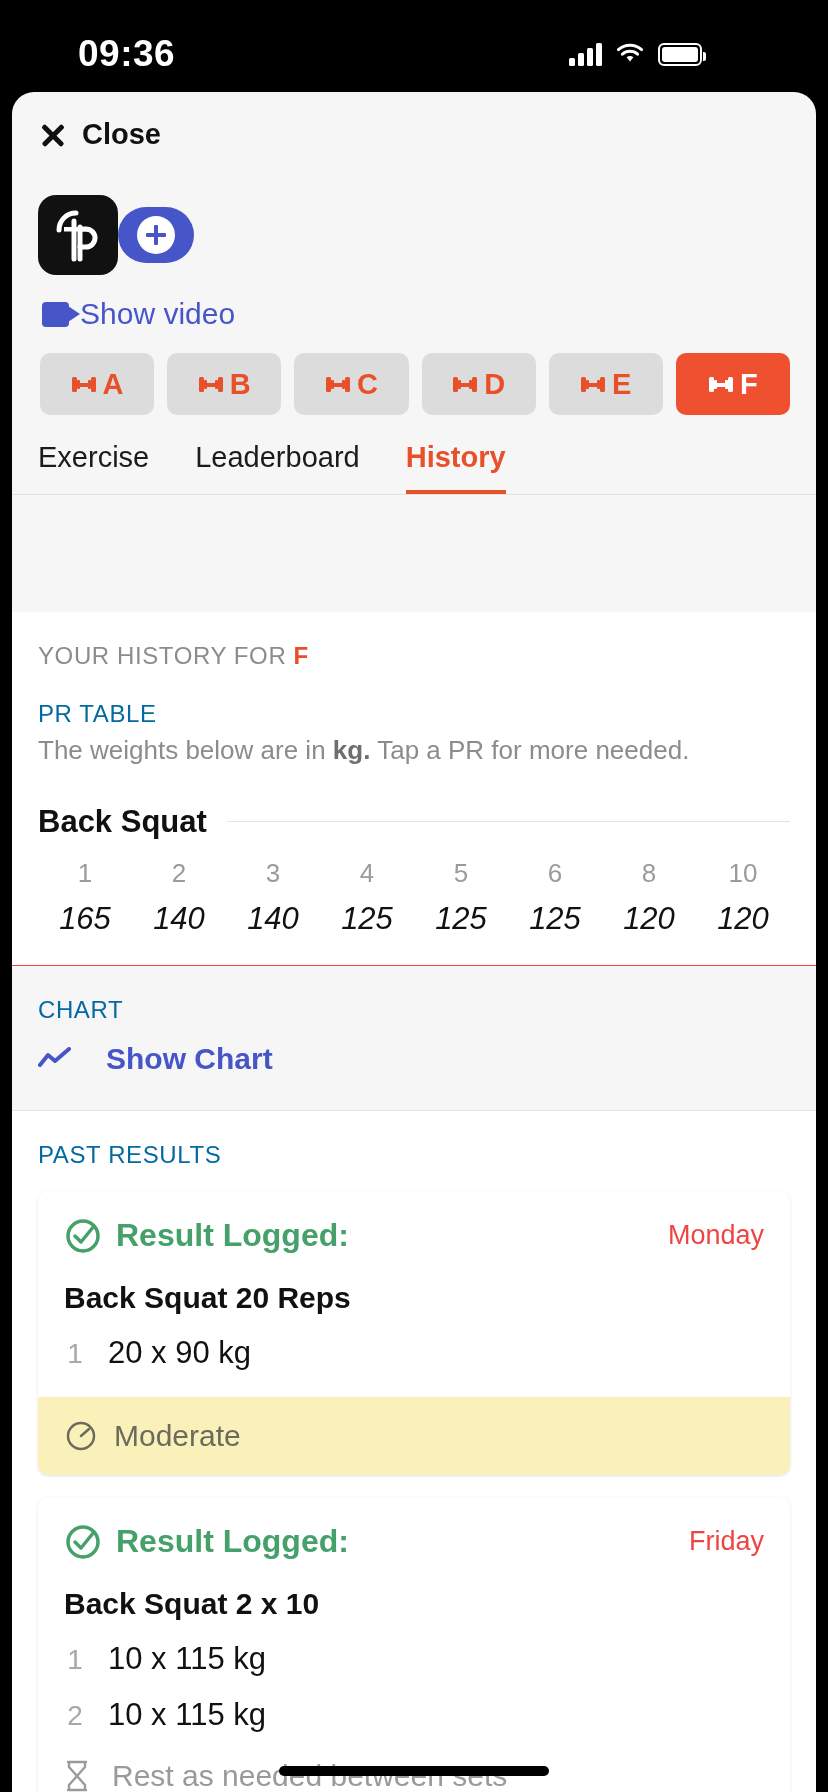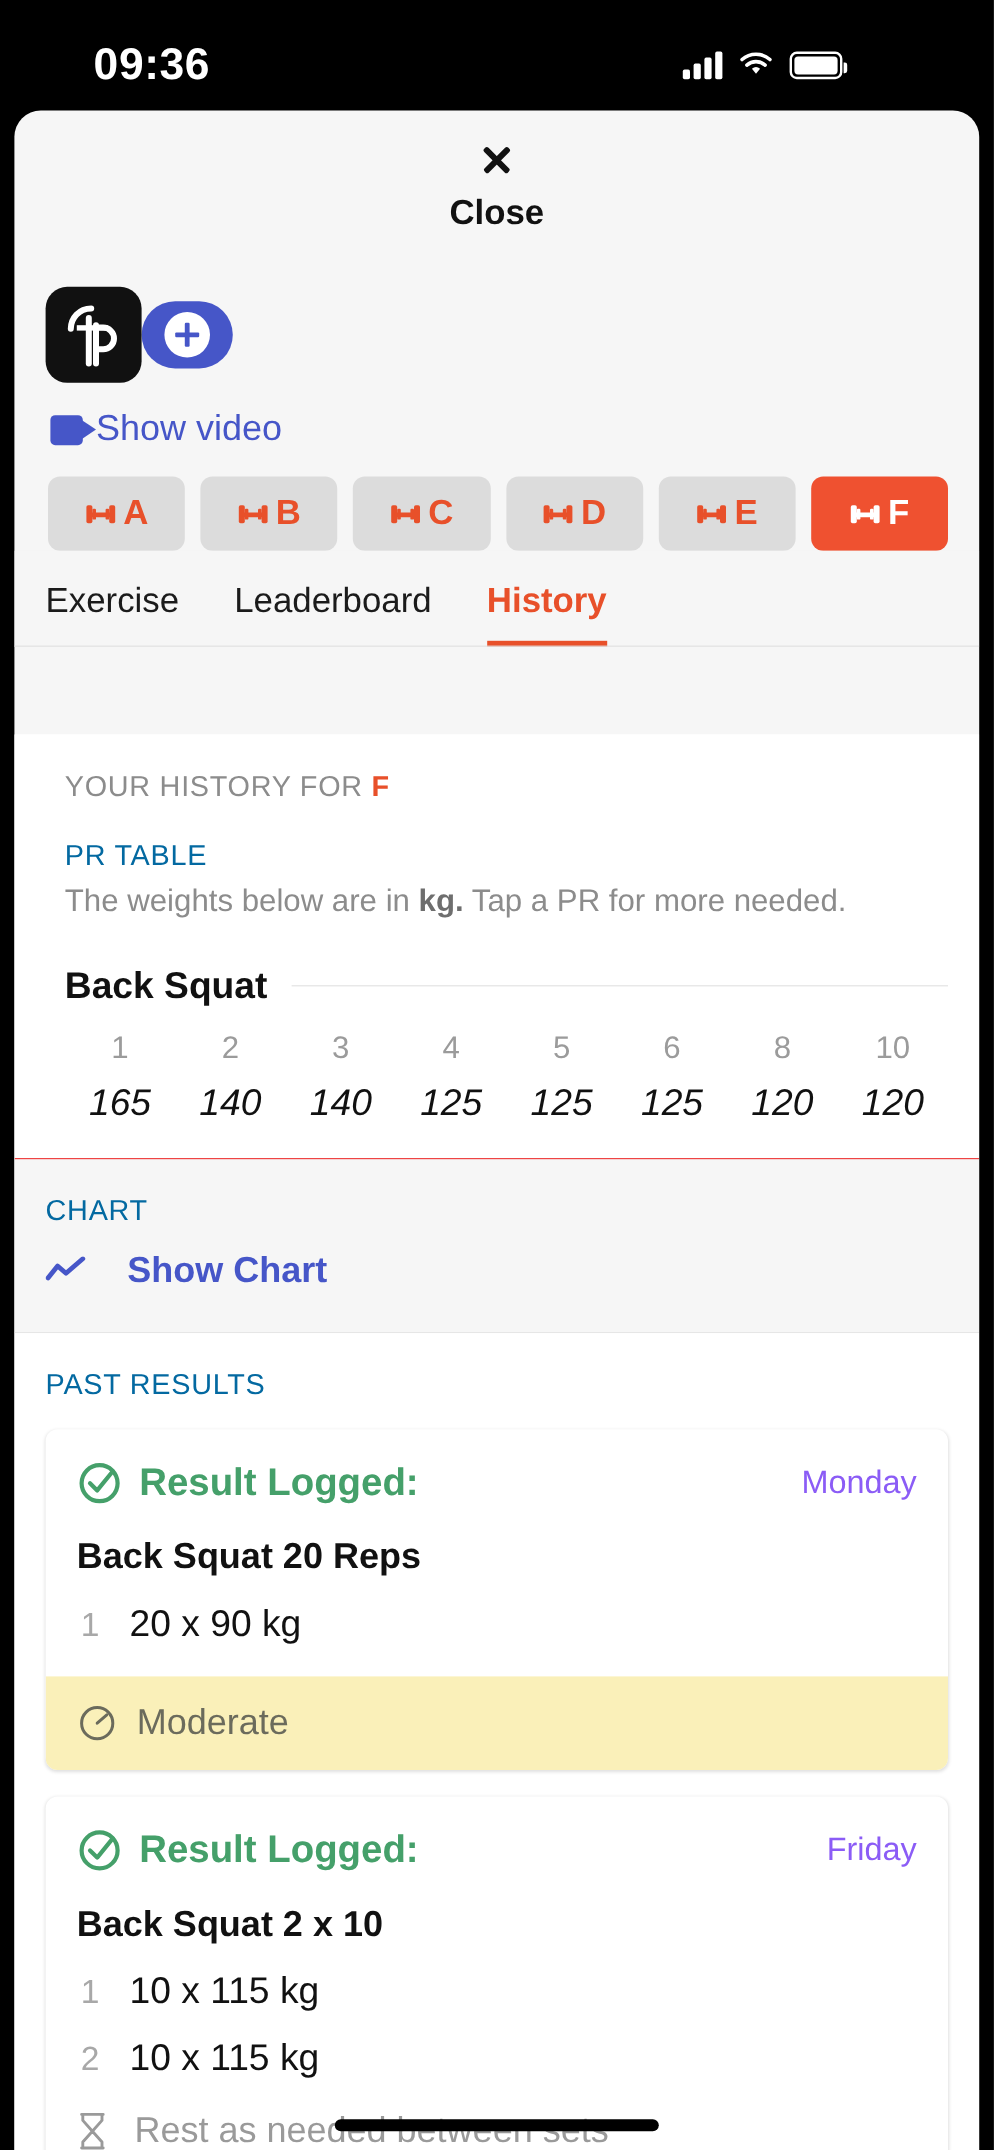"Close" .close-row { flex-direction: column -> none }
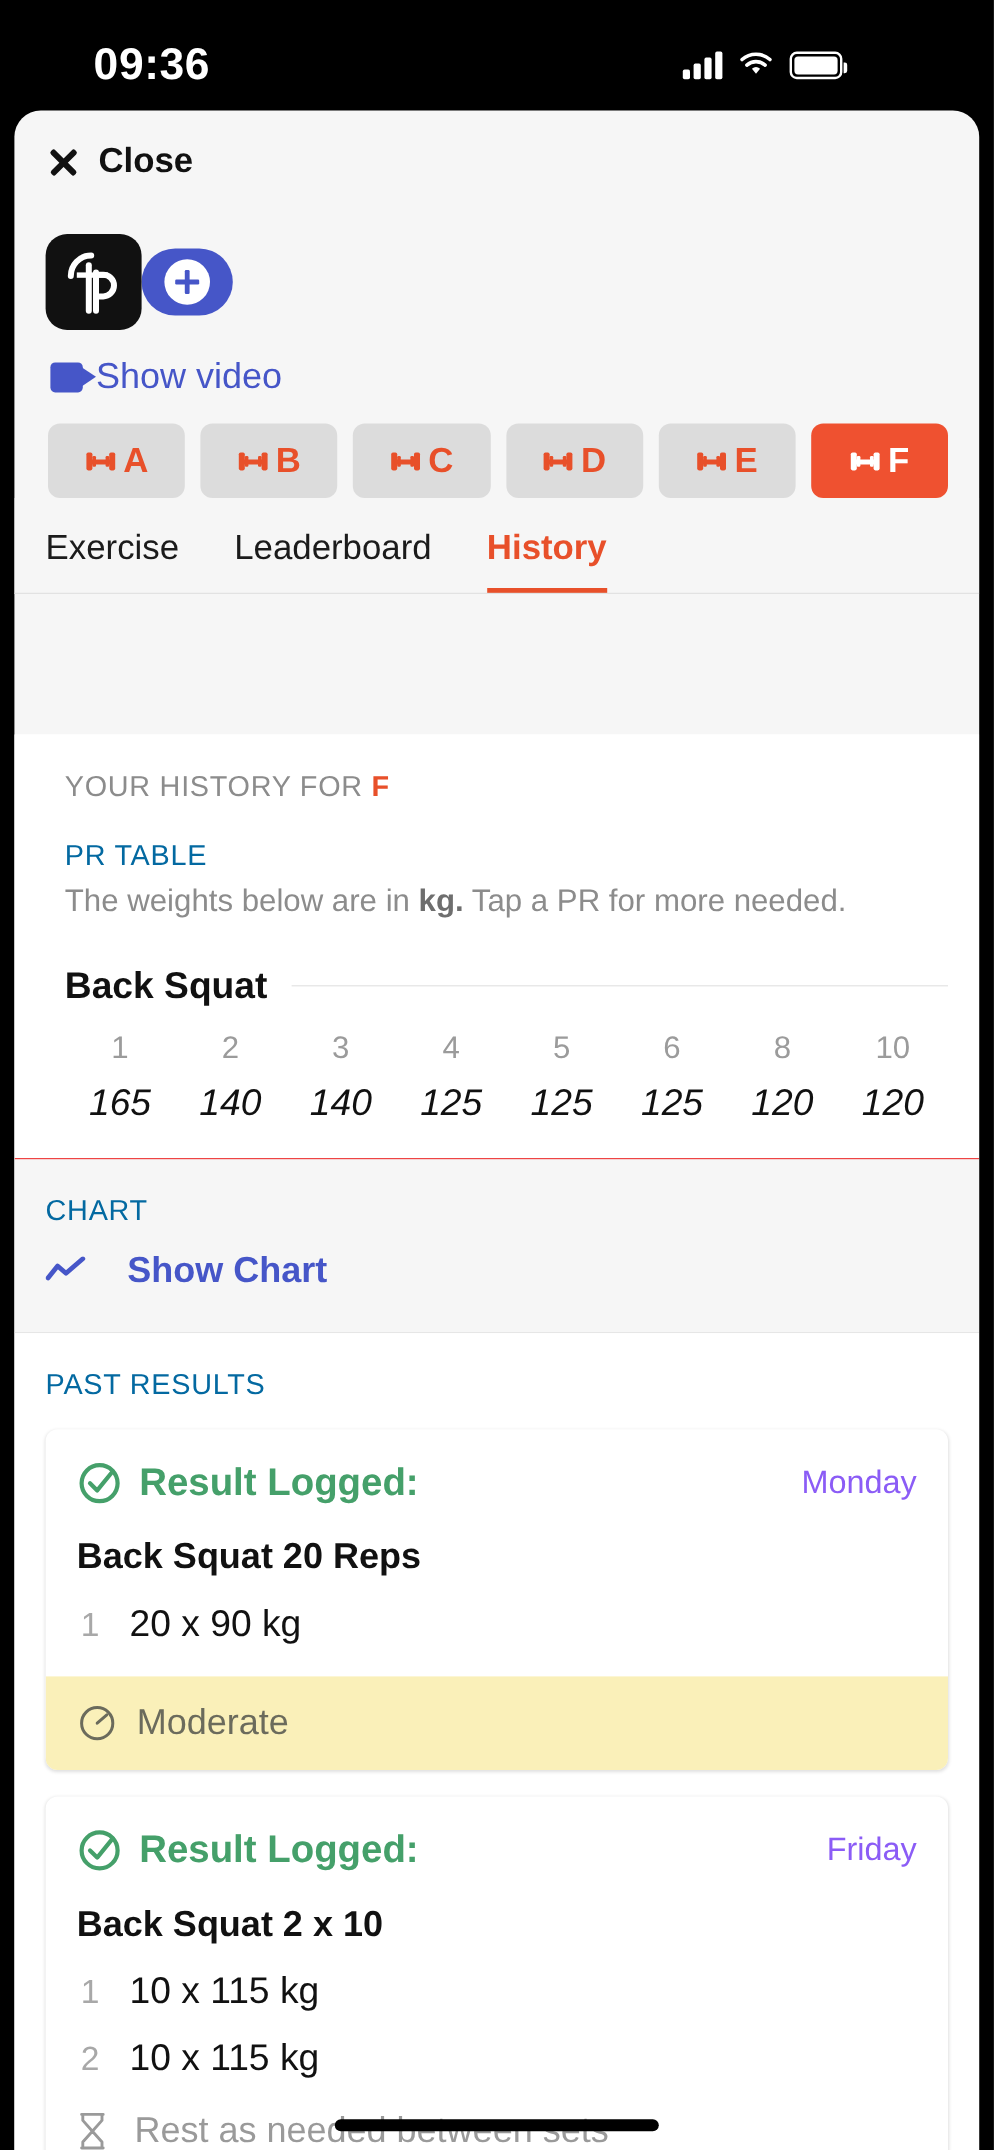"YOUR HISTORY FOR F" .section-white { padding: 30px 26px 28px 42px -> 30px 26px 28px 26px }
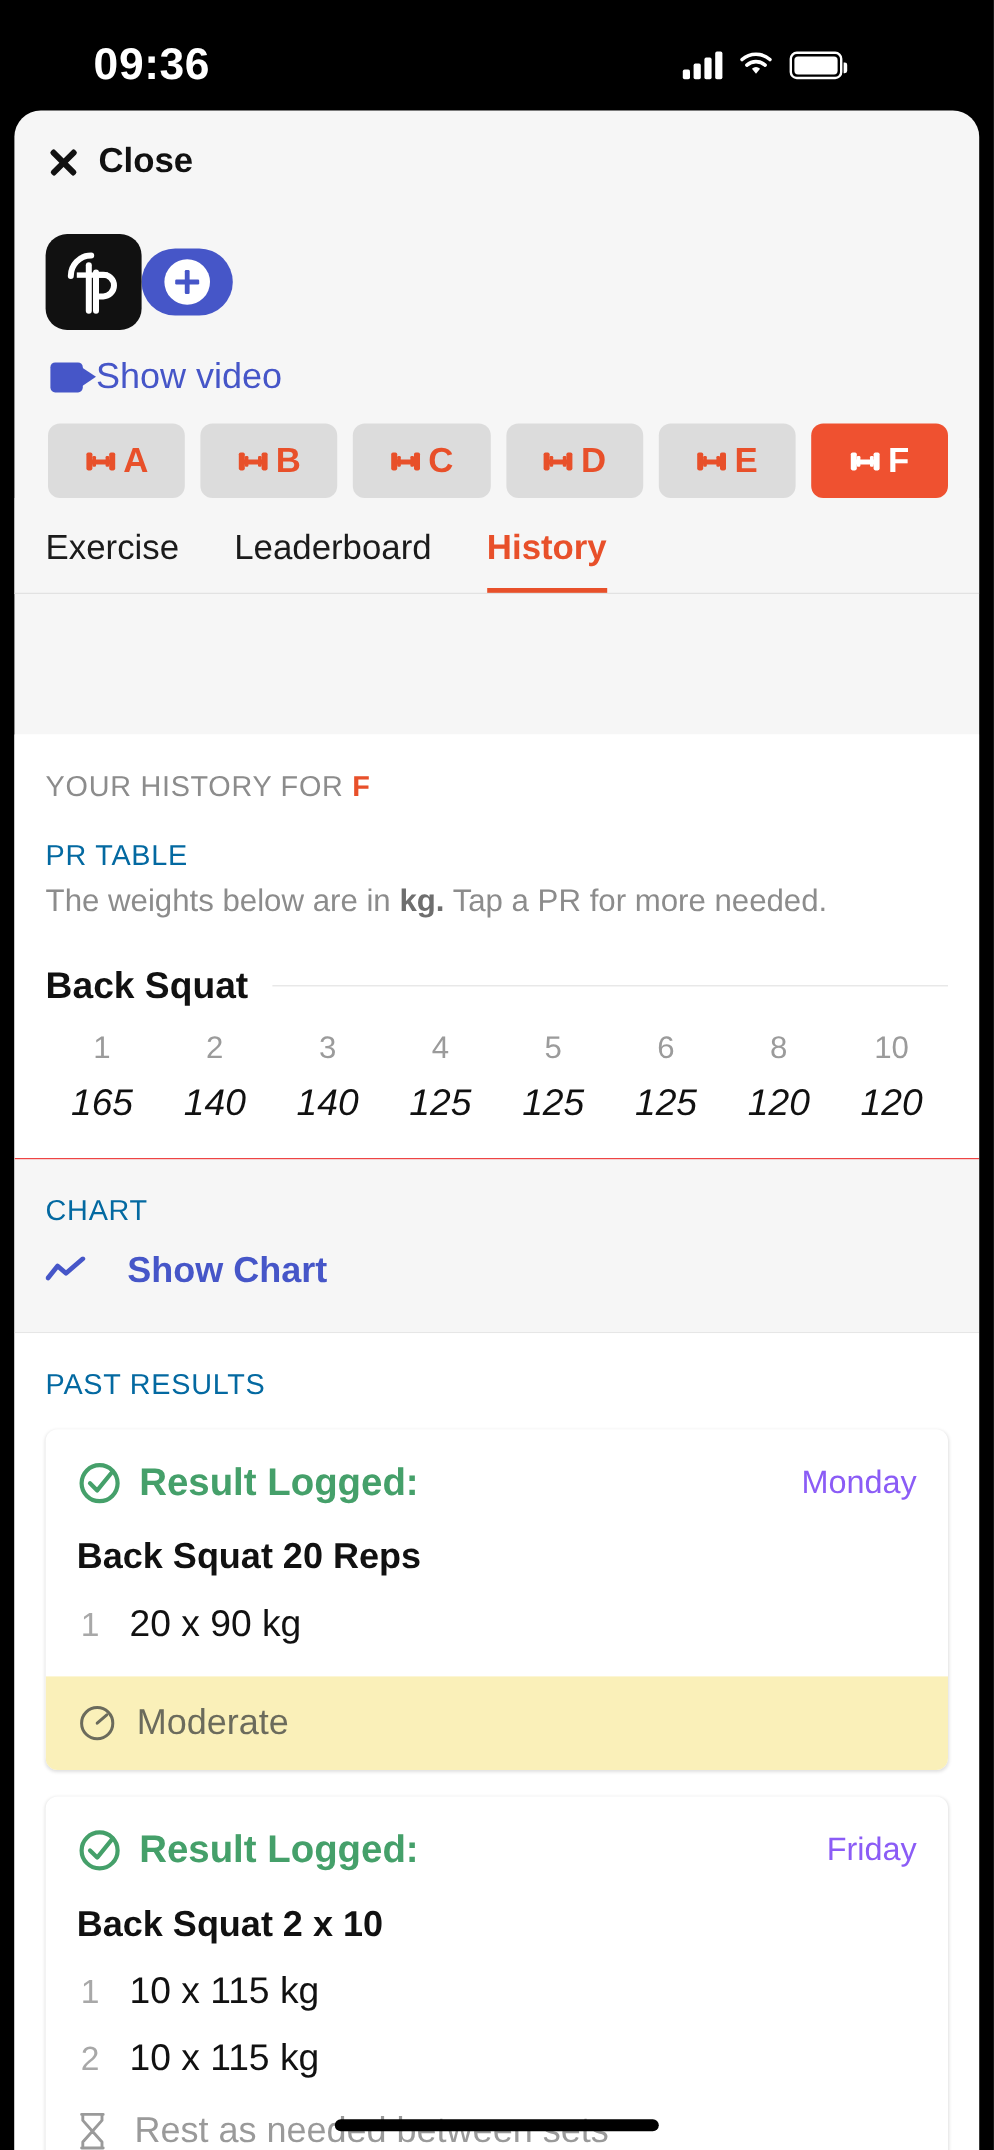"Monday" .day { color: #8b5cf6 -> #ef4444 }
